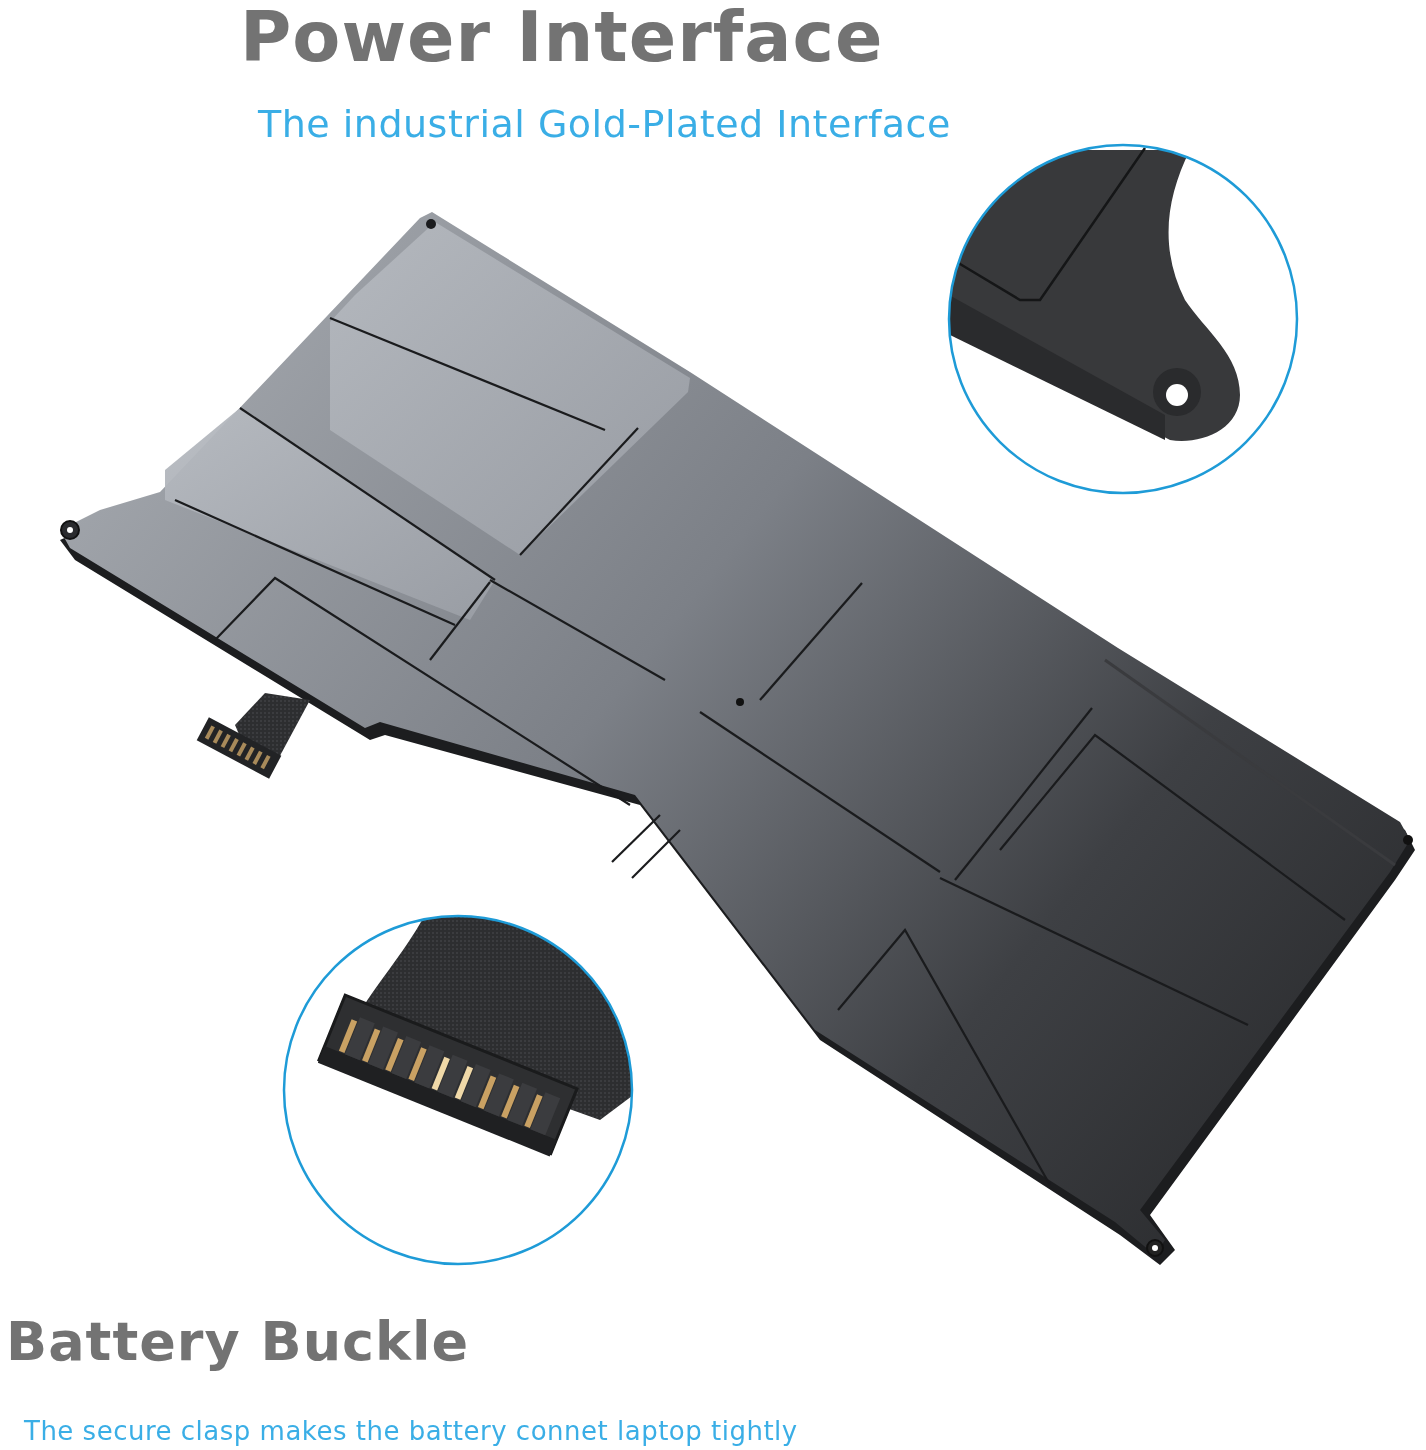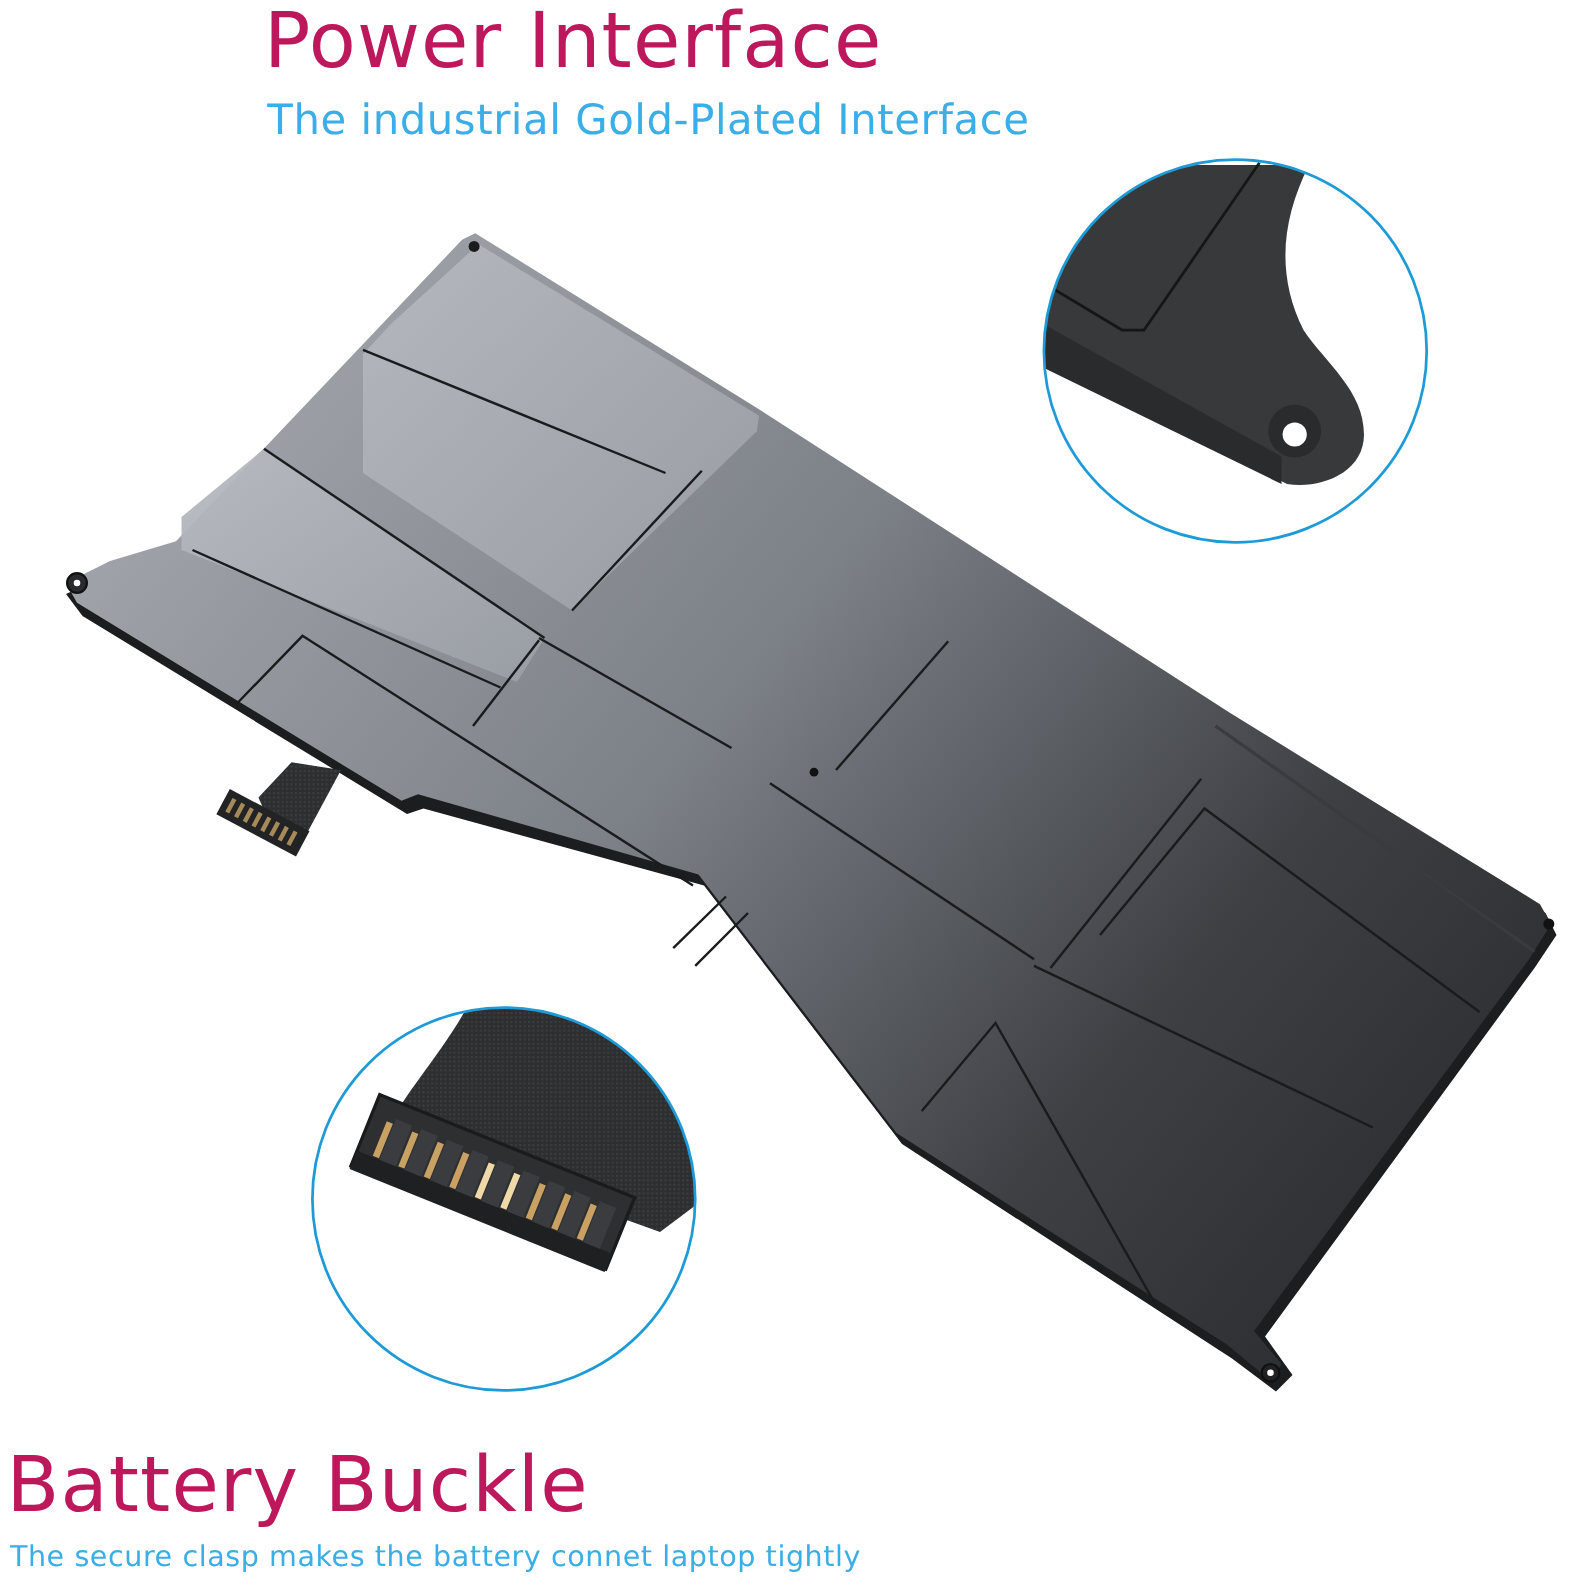"Power Interface" .heading { color: #be185d -> #737373; font-weight: 400 -> 700 }
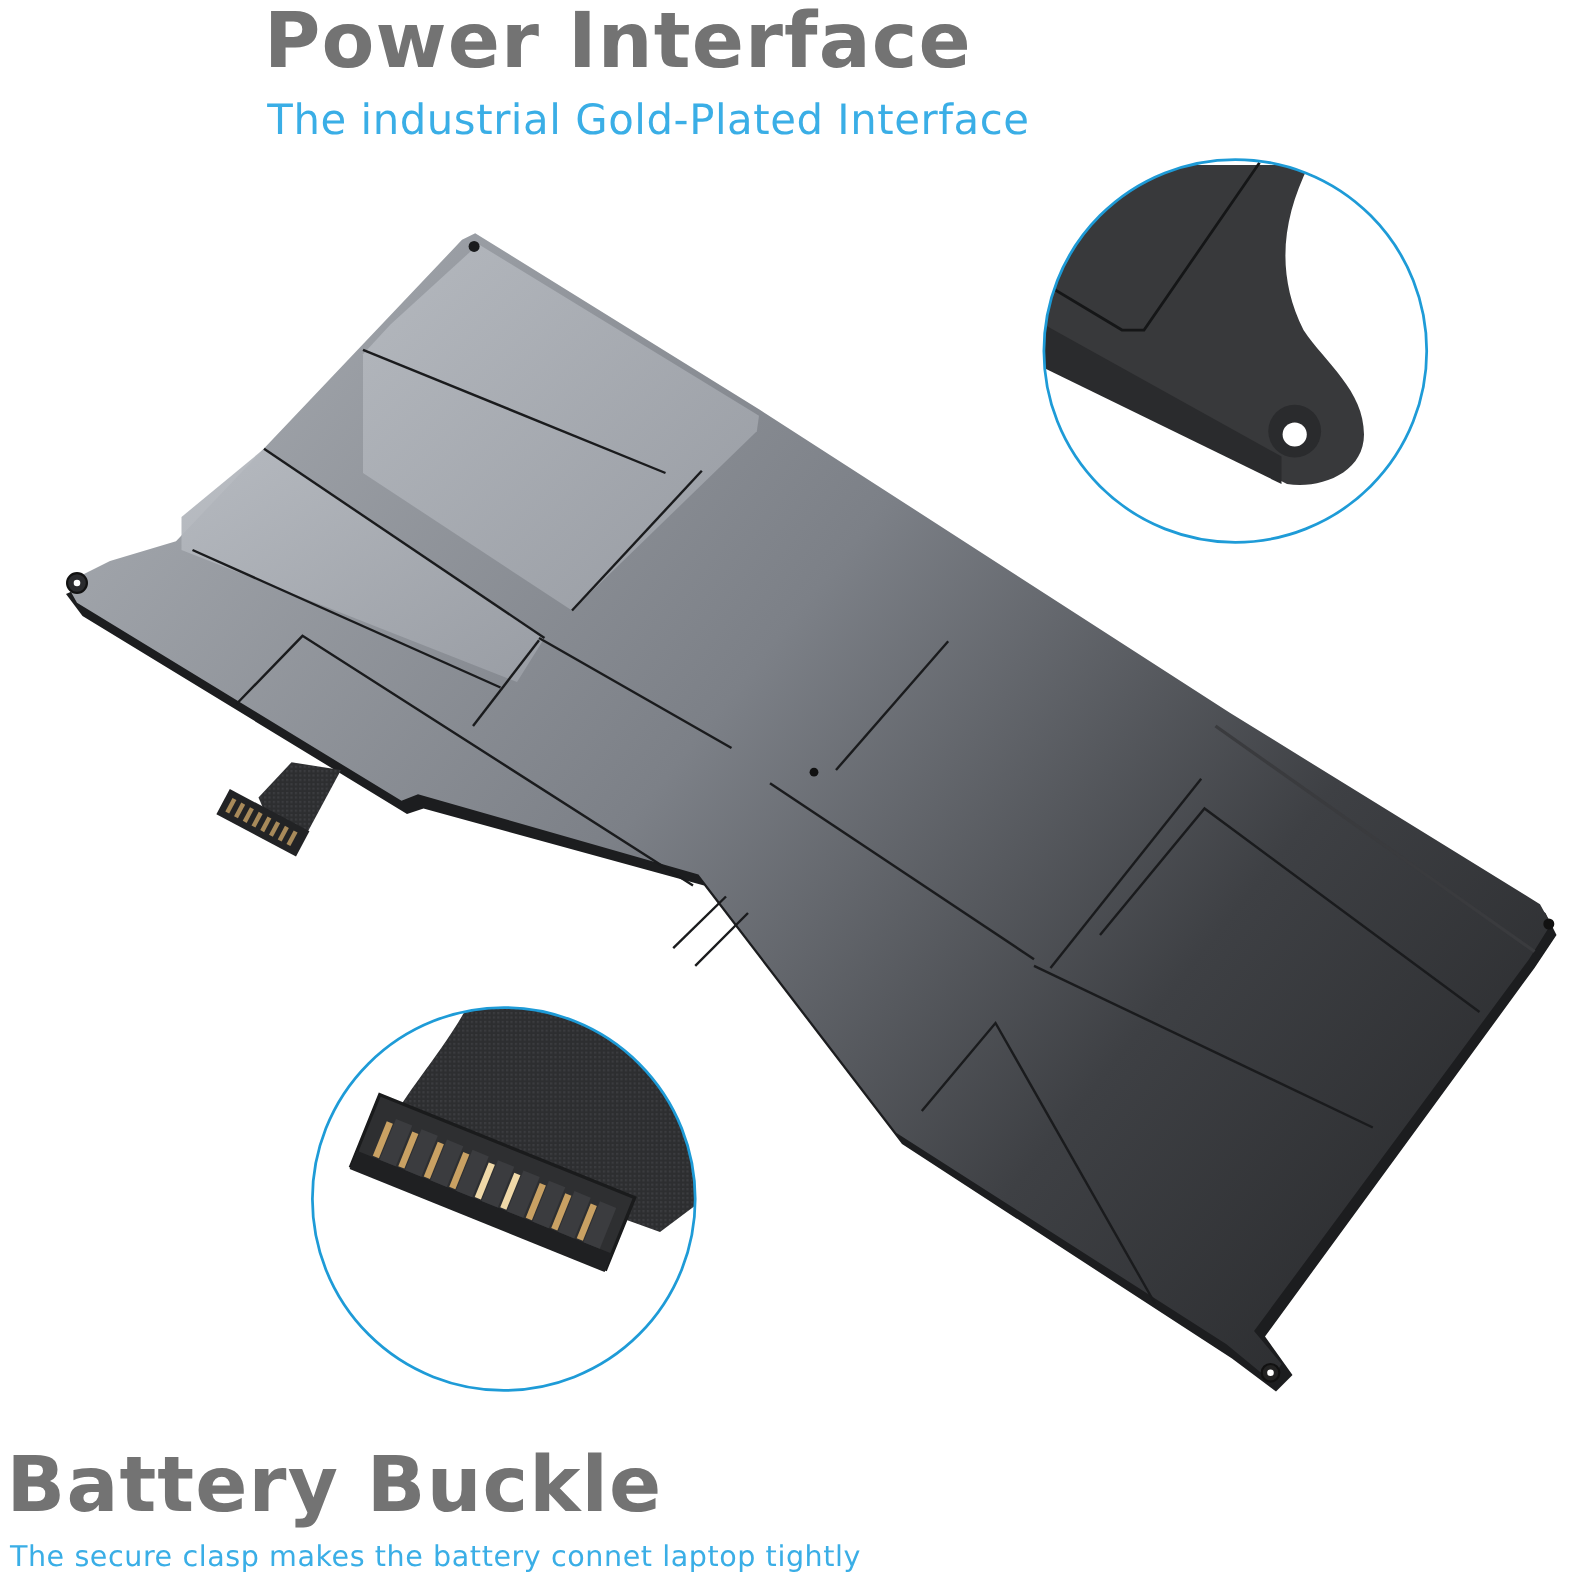"The industrial Gold-Plated Interface" .sub { margin: 1px -> 16px }
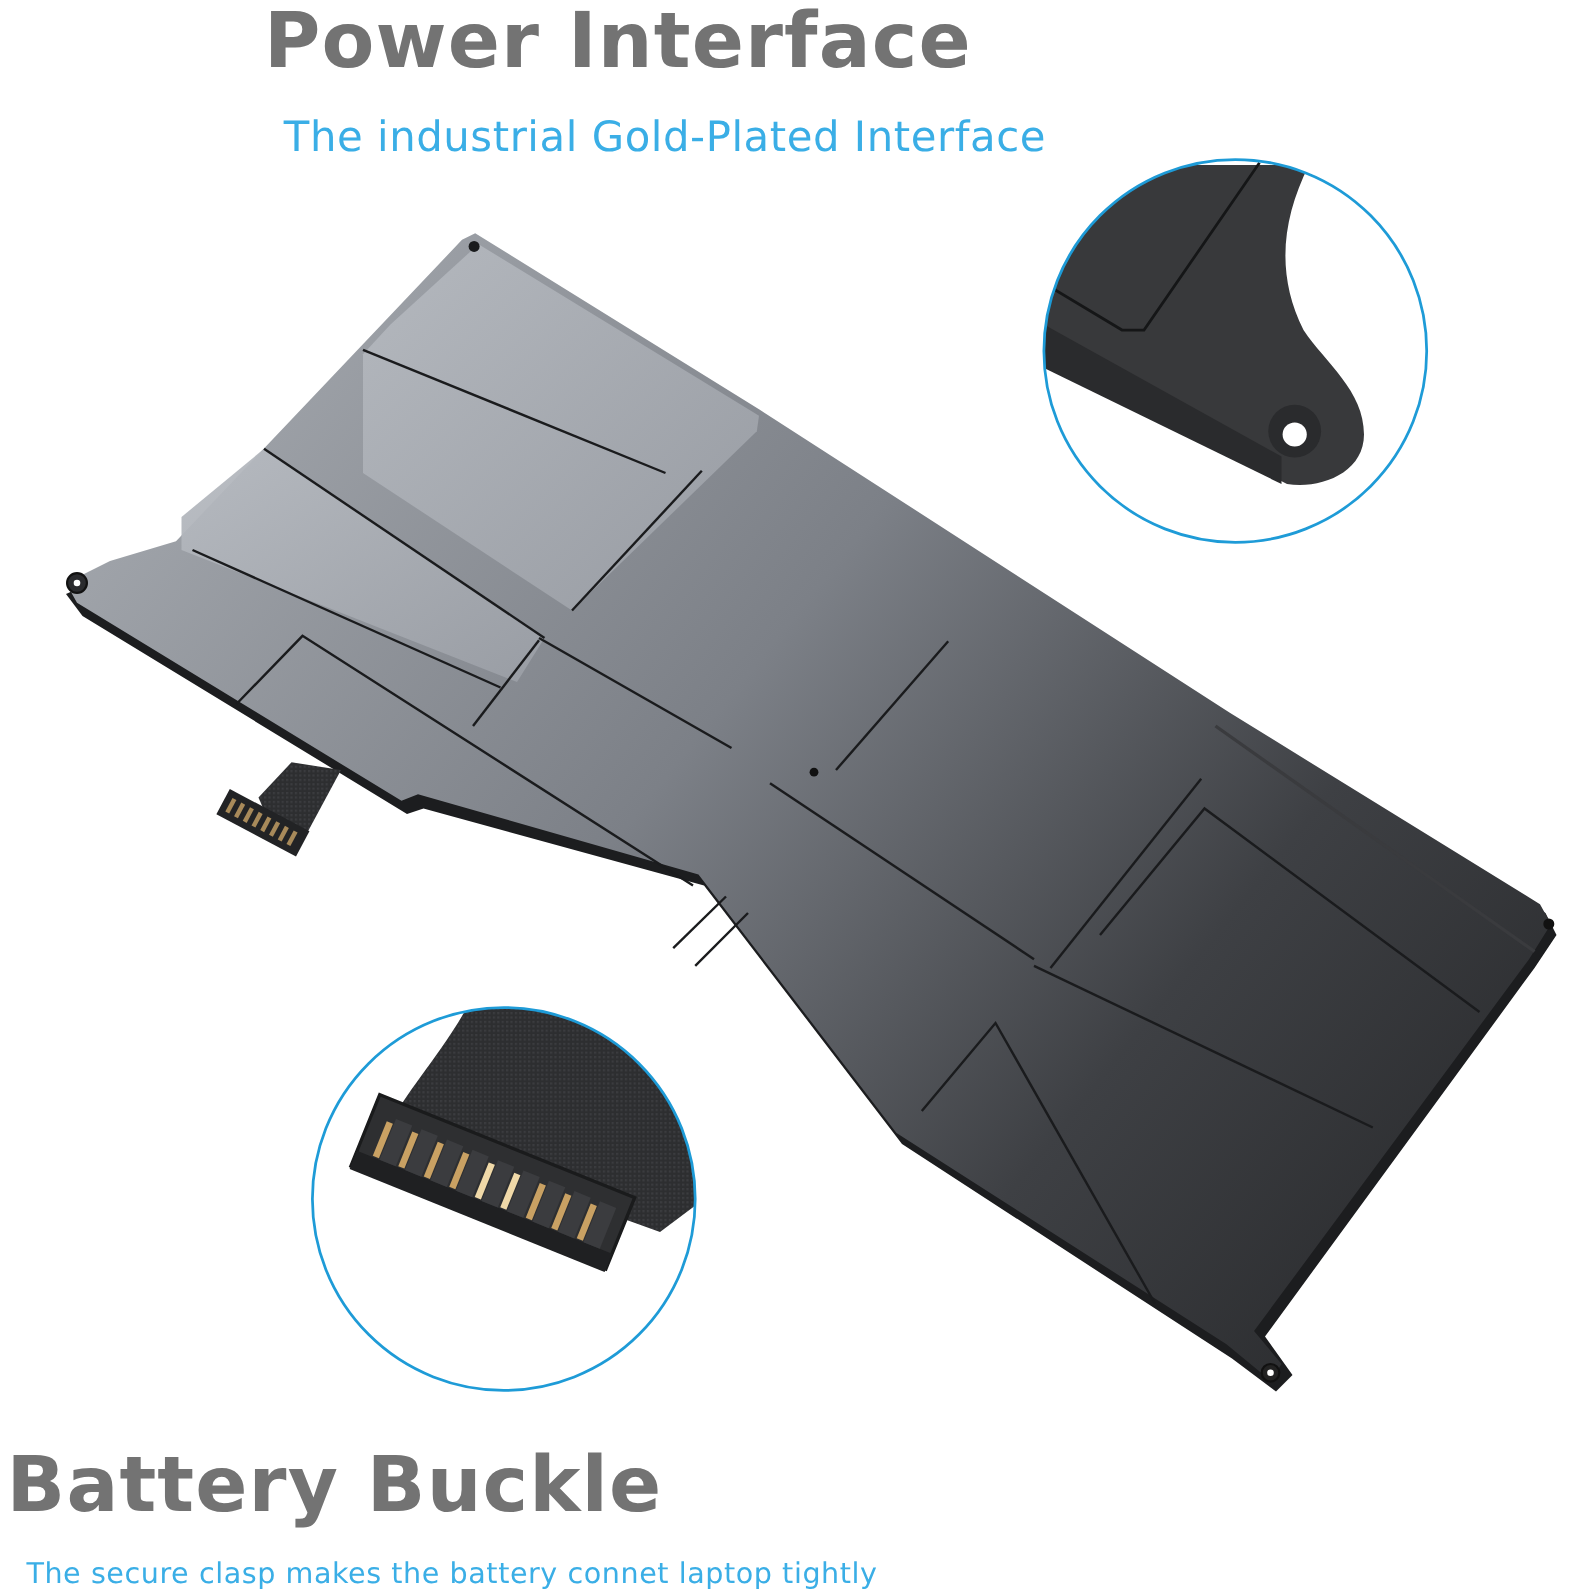"Battery Buckle" #h-buckle { font-size: 70px -> 54px }
